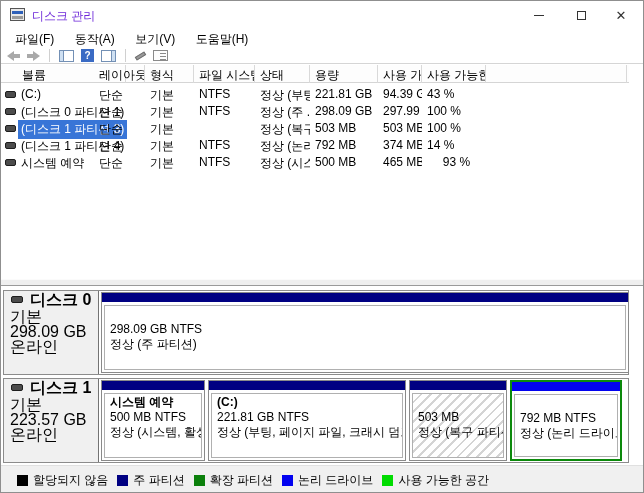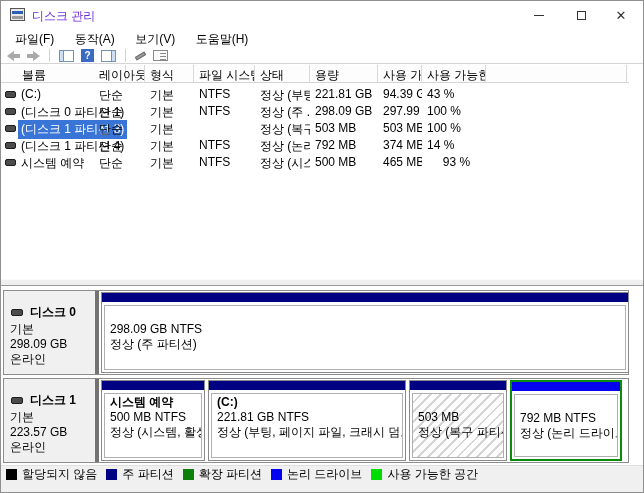"디스크 0" .disk-head { border-right: 4px solid #737373 -> 1px solid #737373; font-size: 12px -> 16px; padding: 14px 6px 0 6px -> 1px 6px 0 6px }
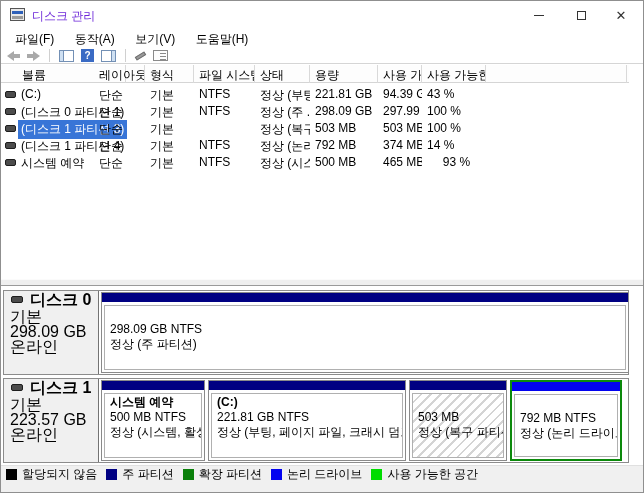"할당되지 않음" #legendbar { align-items: flex-start -> center; padding-left: 5px -> 16px }
